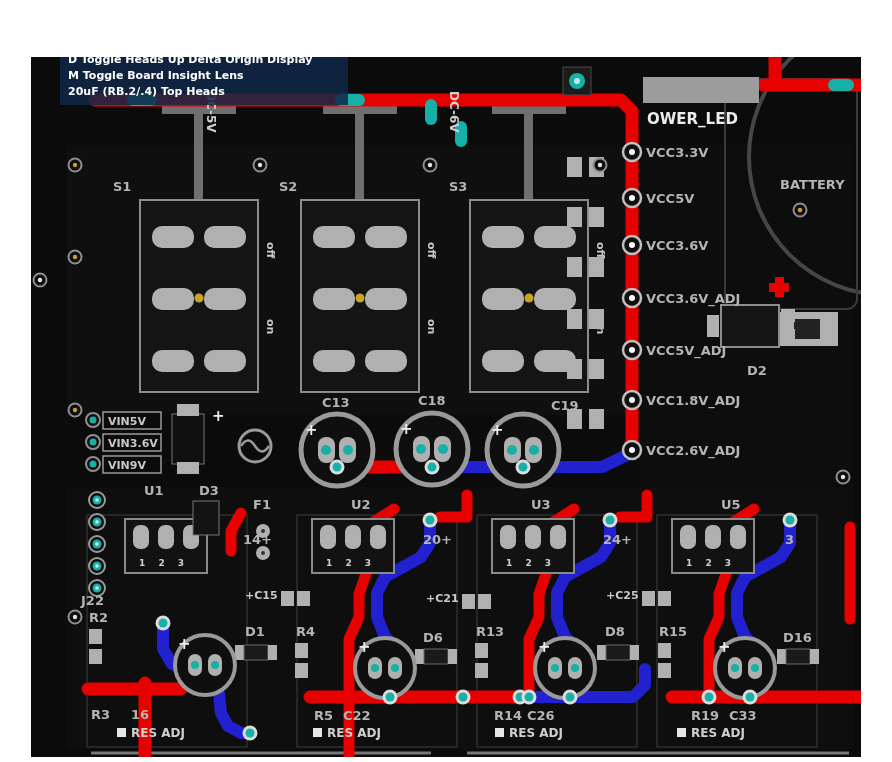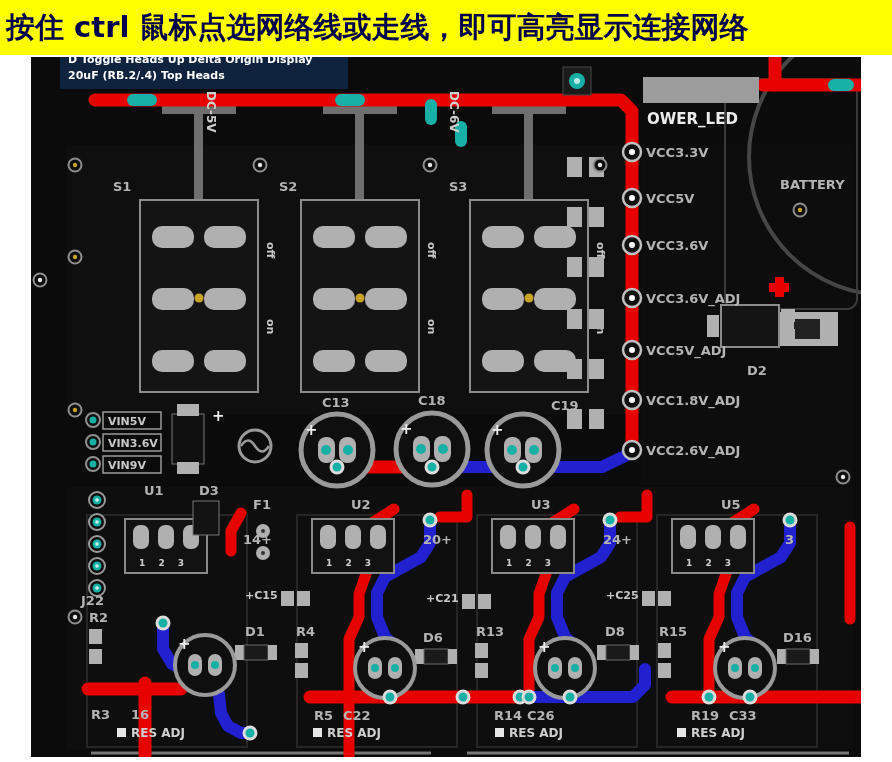"按住 ctrl 鼠标点选网络线或走线，即可高亮显示连接网络" div.banner { html: <div> <span>按住 ctrl 鼠标点选网络线或走线，即可高亮显示连接网络</span> </div> -> none }
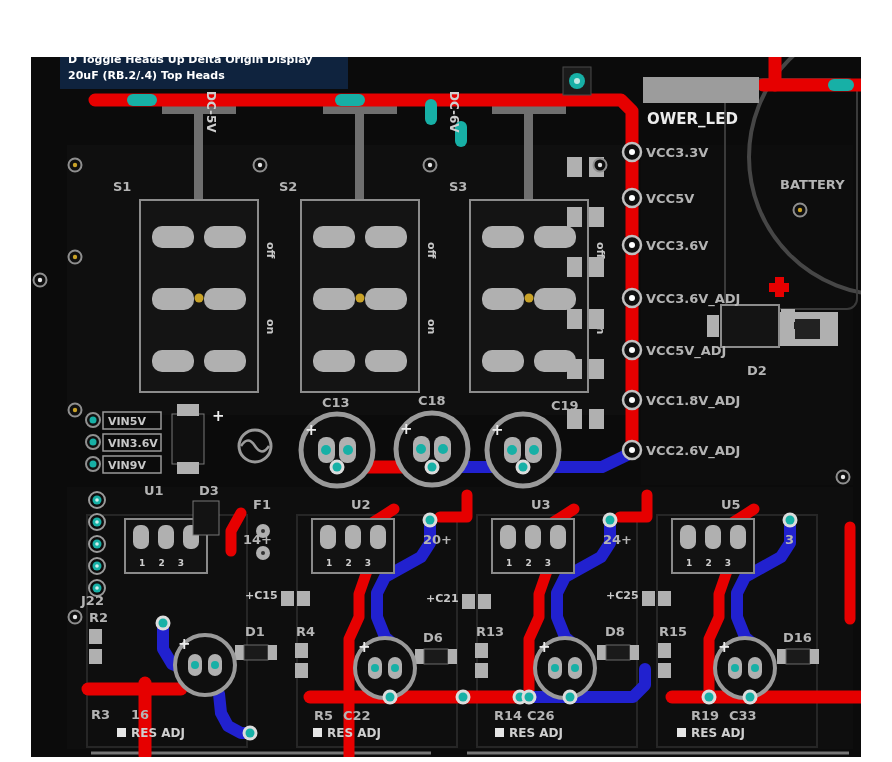"M Toggle Board Insight Lens" div.hud-line { html: none -> <div>M Toggle Board Insight Lens</div> }
